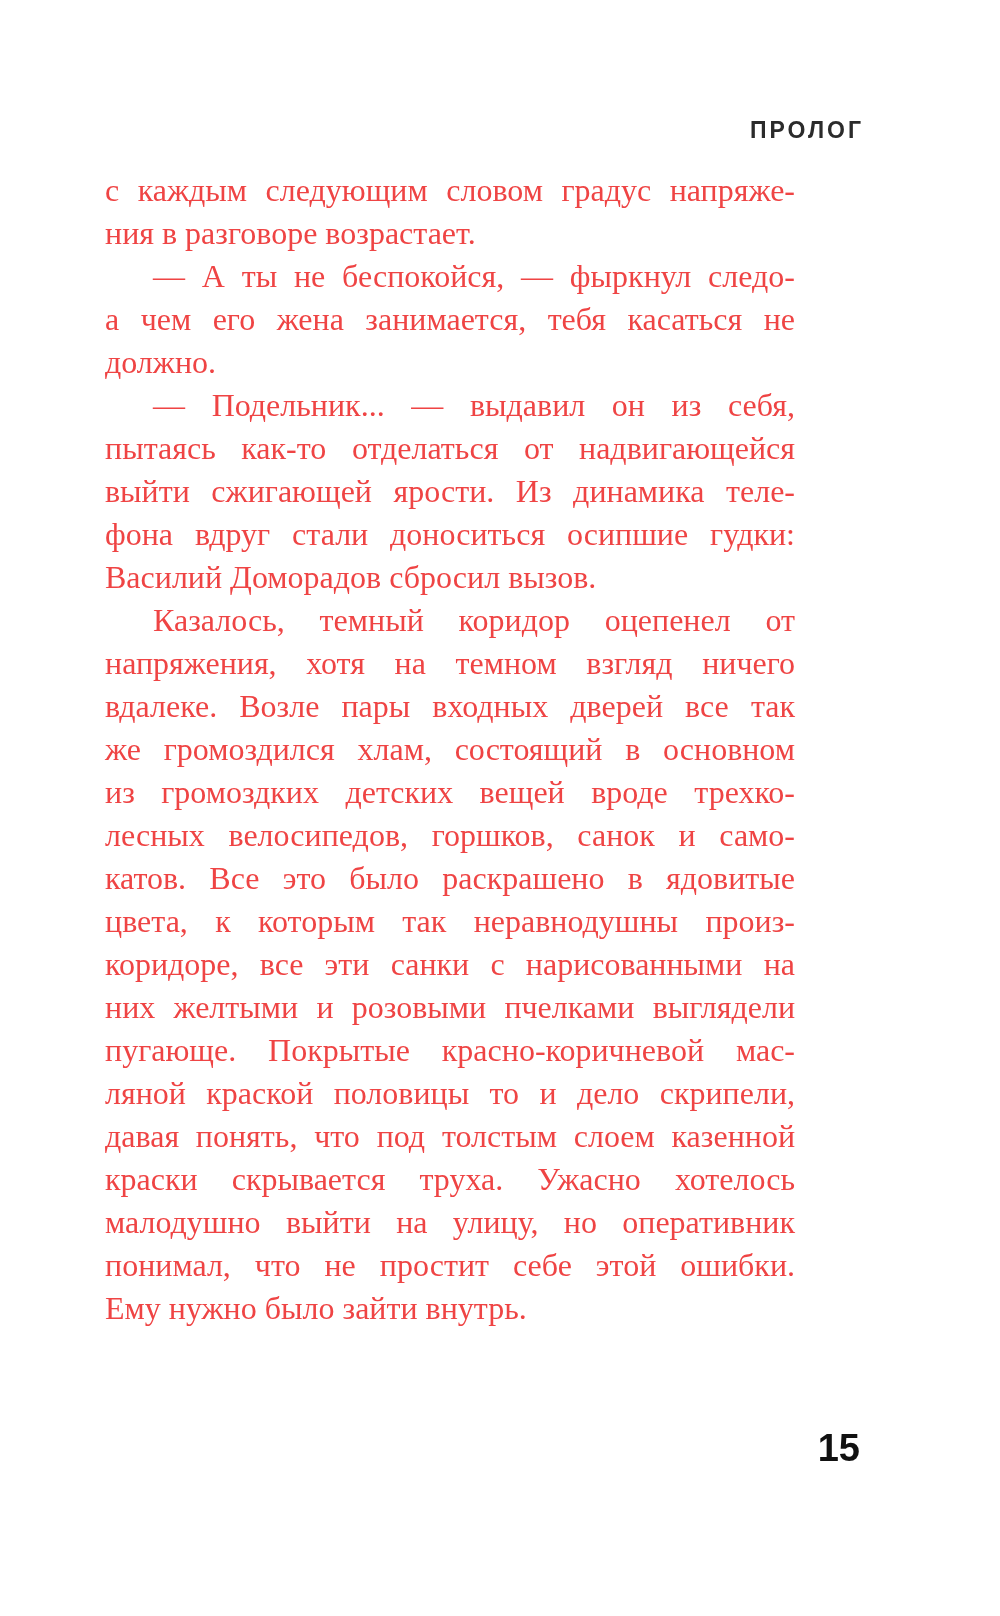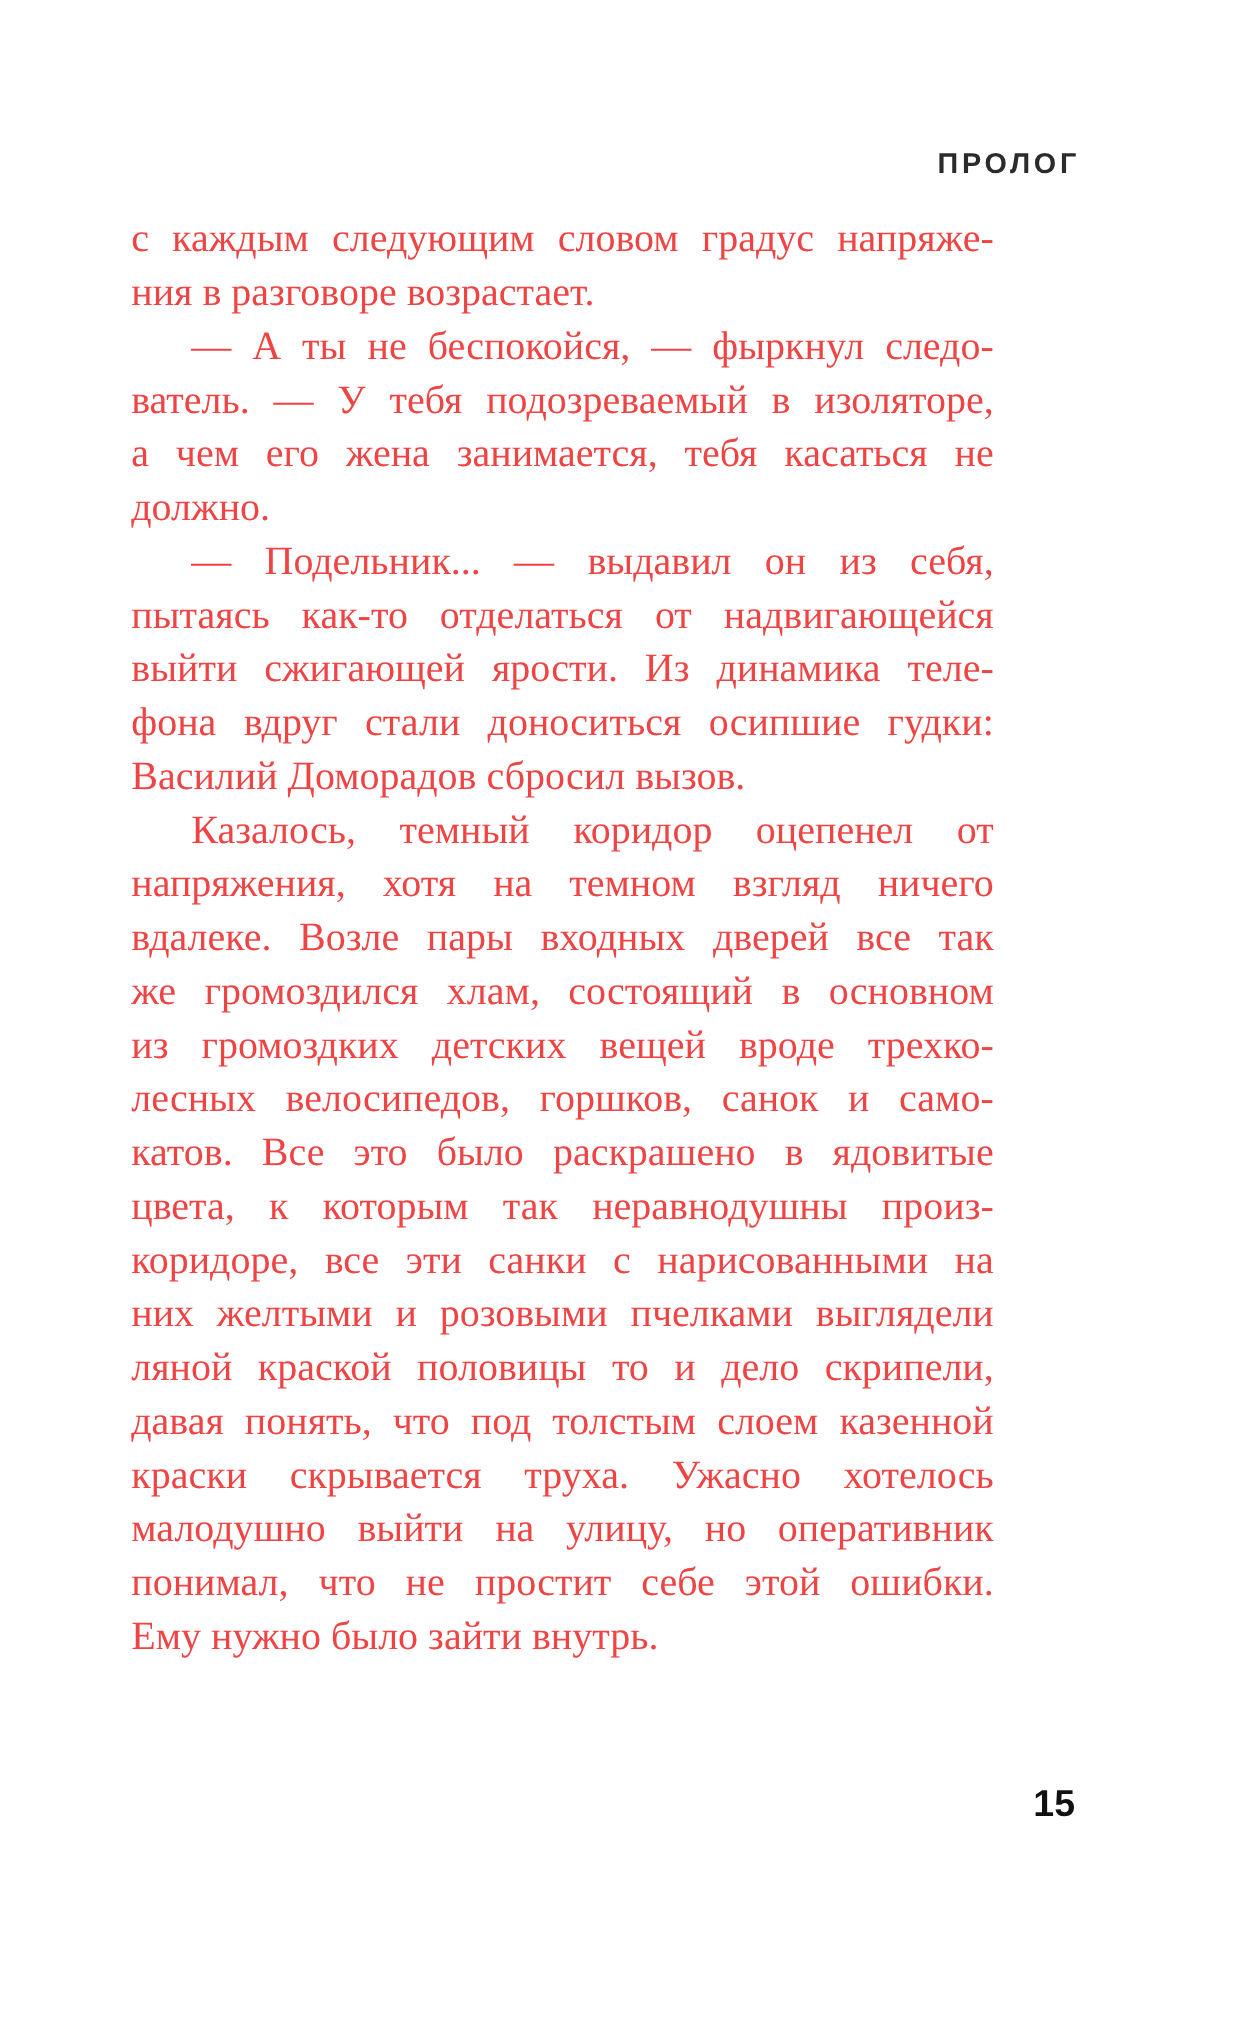"ватель. — У тебя подозреваемый" div.line { html: <div>ватель. — У тебя подозреваемый в изоляторе,</div> -> none }
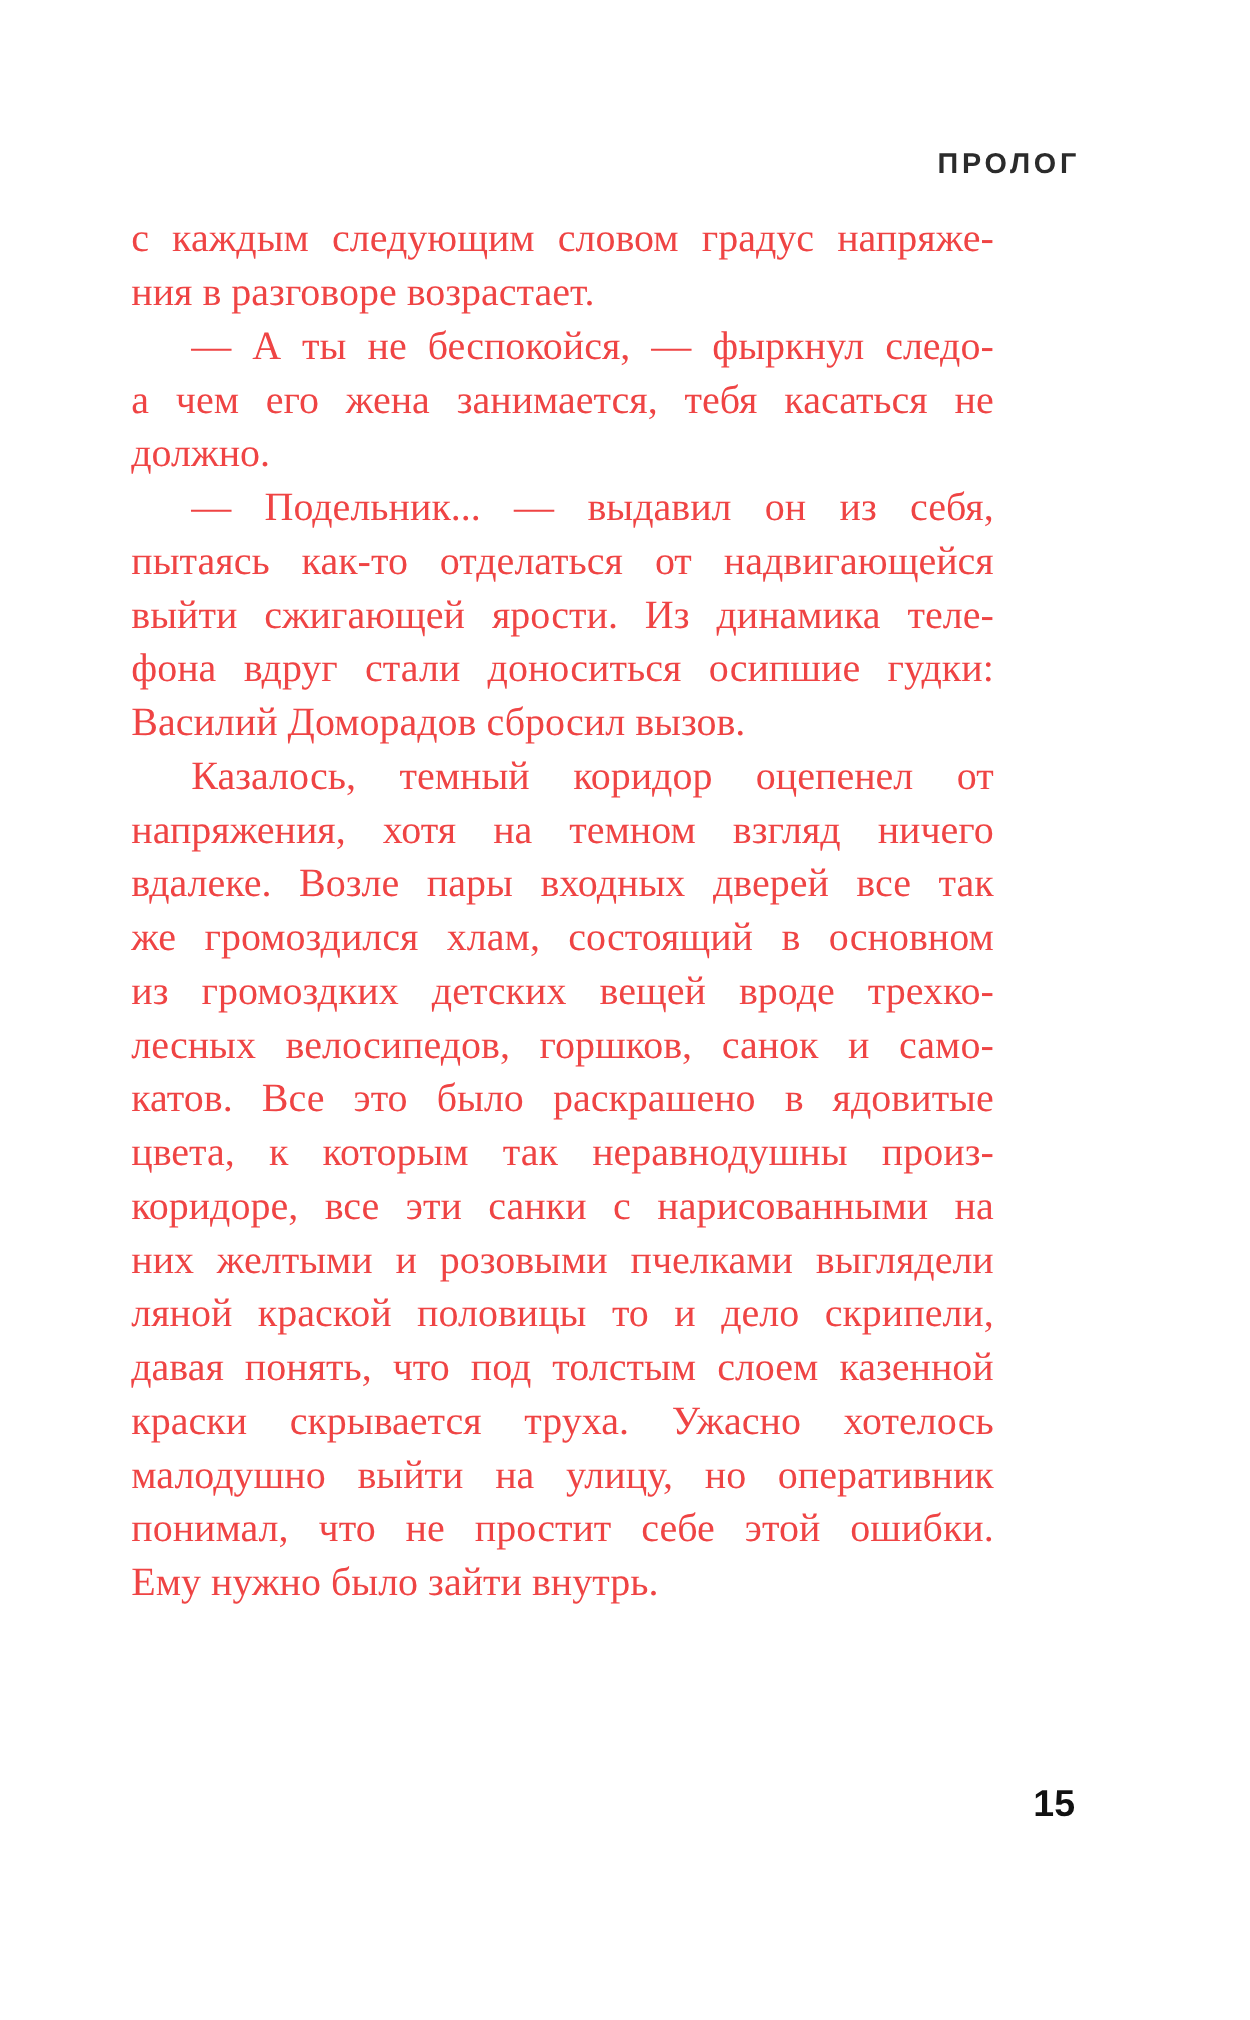"пугающе. Покрытые красно-коричневой мас-" div.line { html: none -> <div>пугающе. Покрытые красно-коричневой мас-</div> }
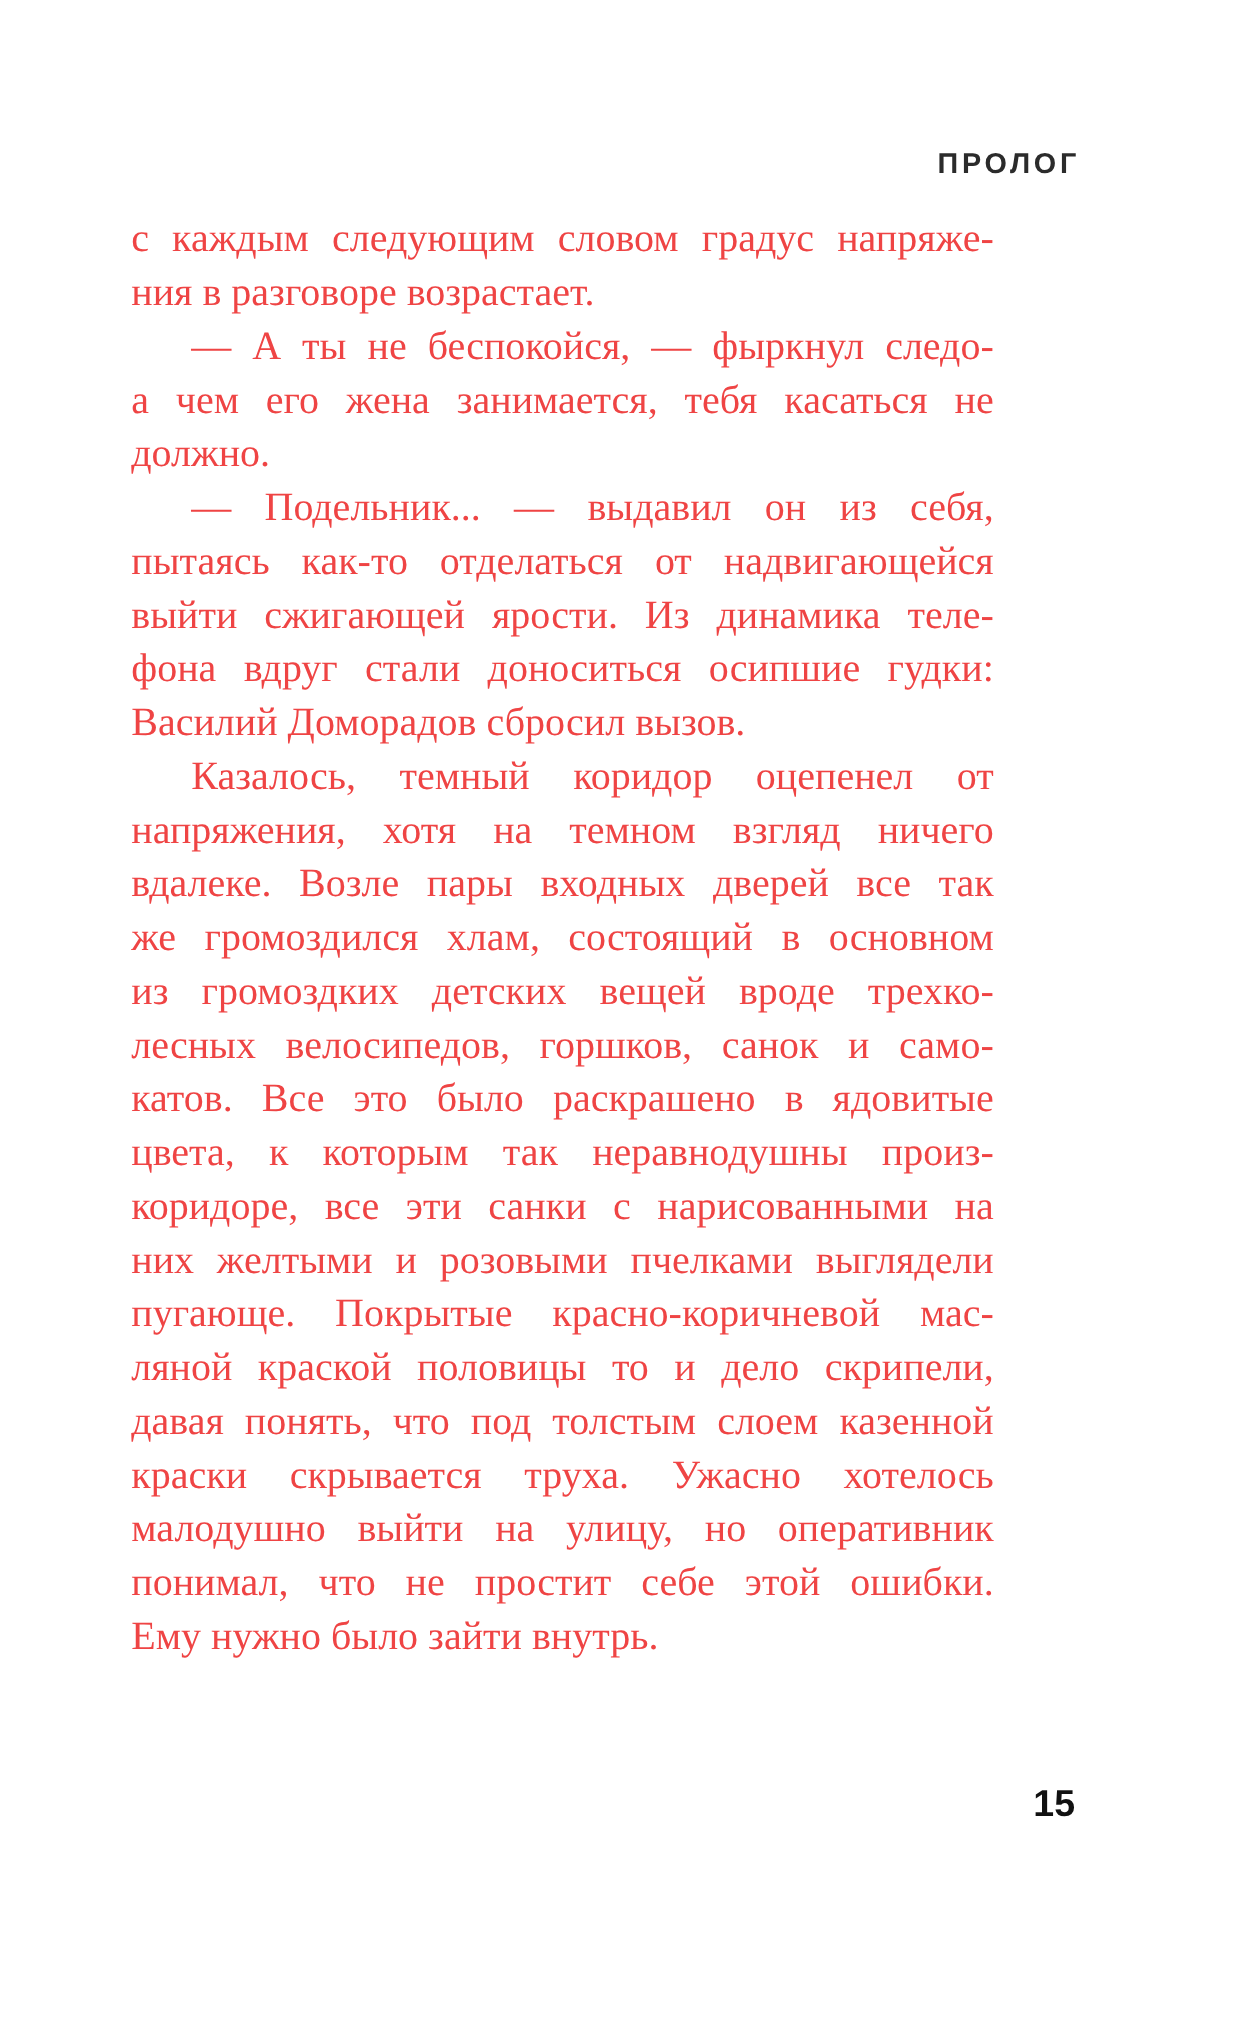"15" .page-number { font-size: 30px -> 38px }
